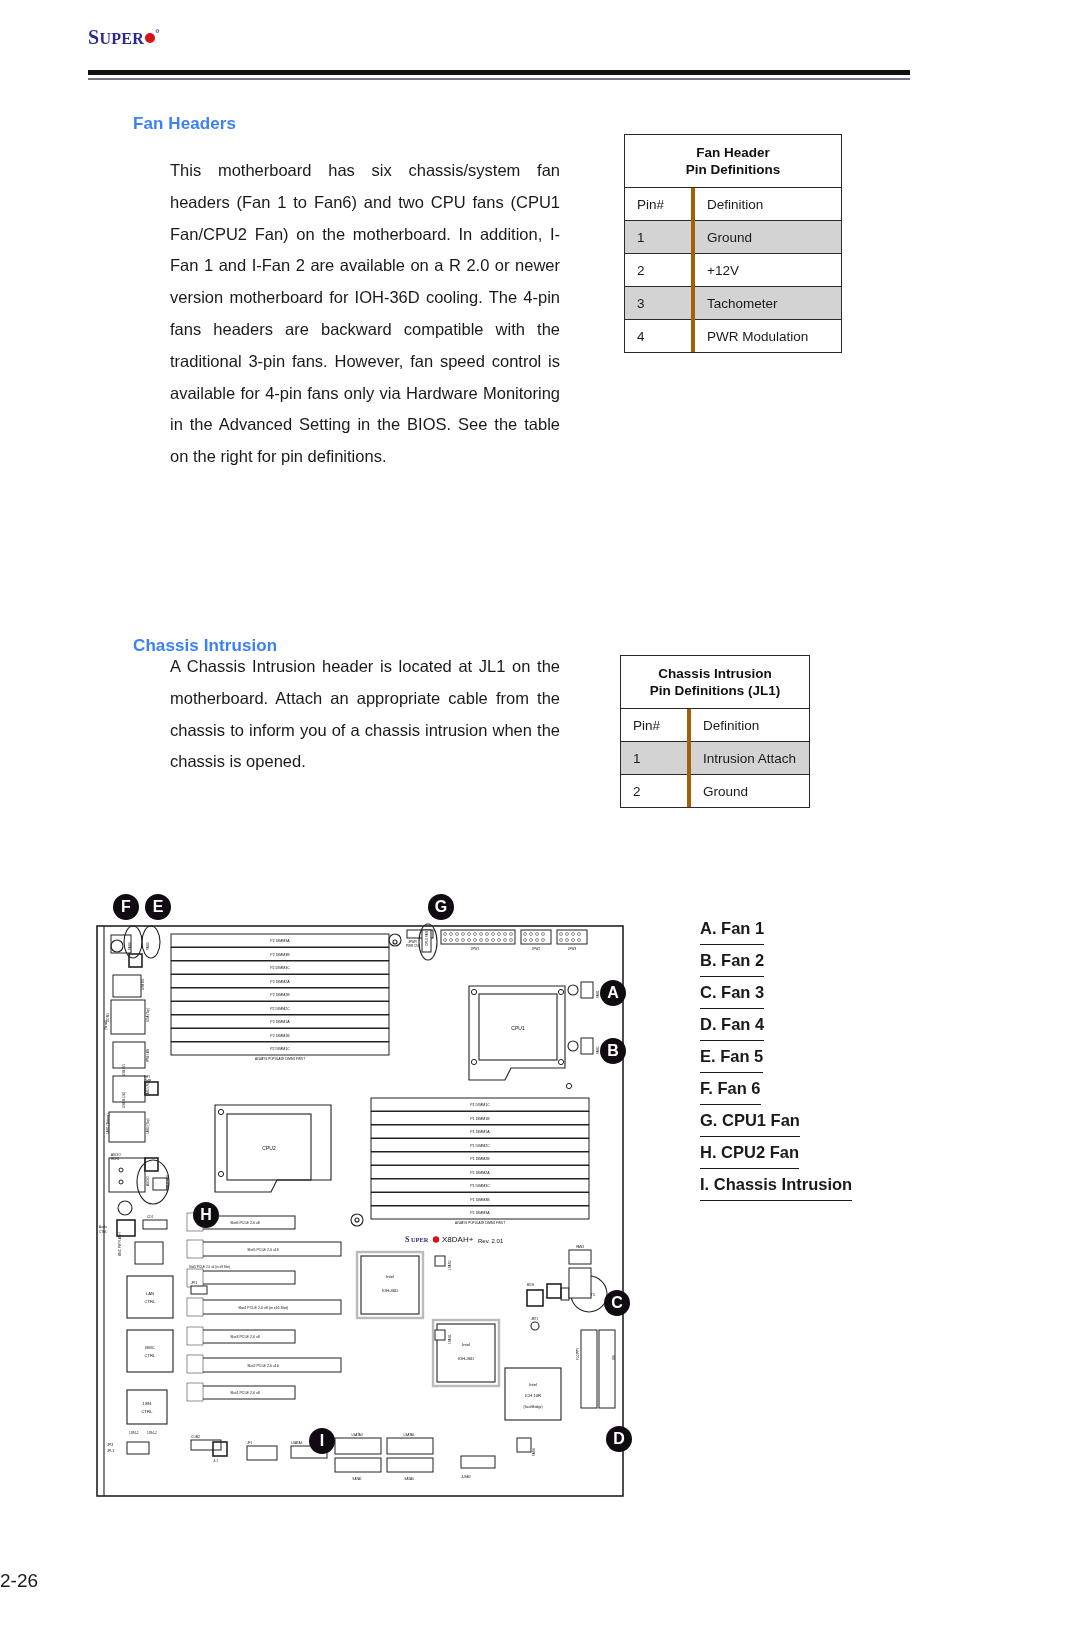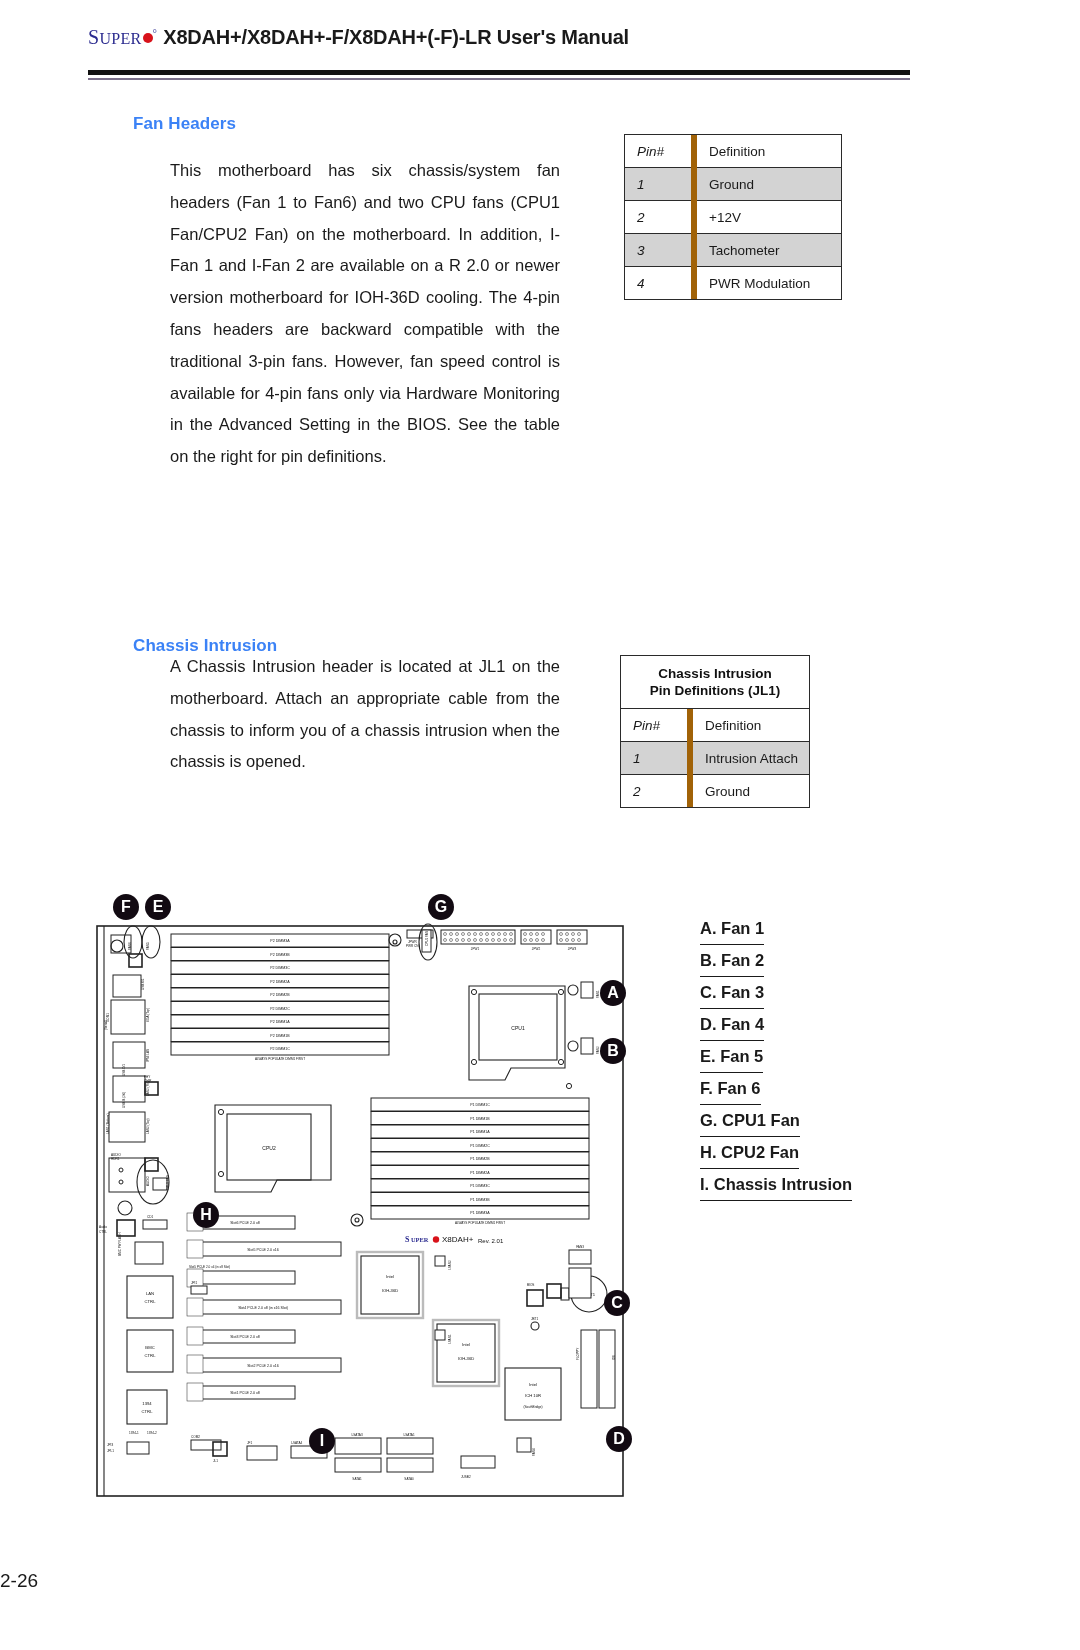"SUPER °" .super-logo { font-weight: 400 -> 700 }
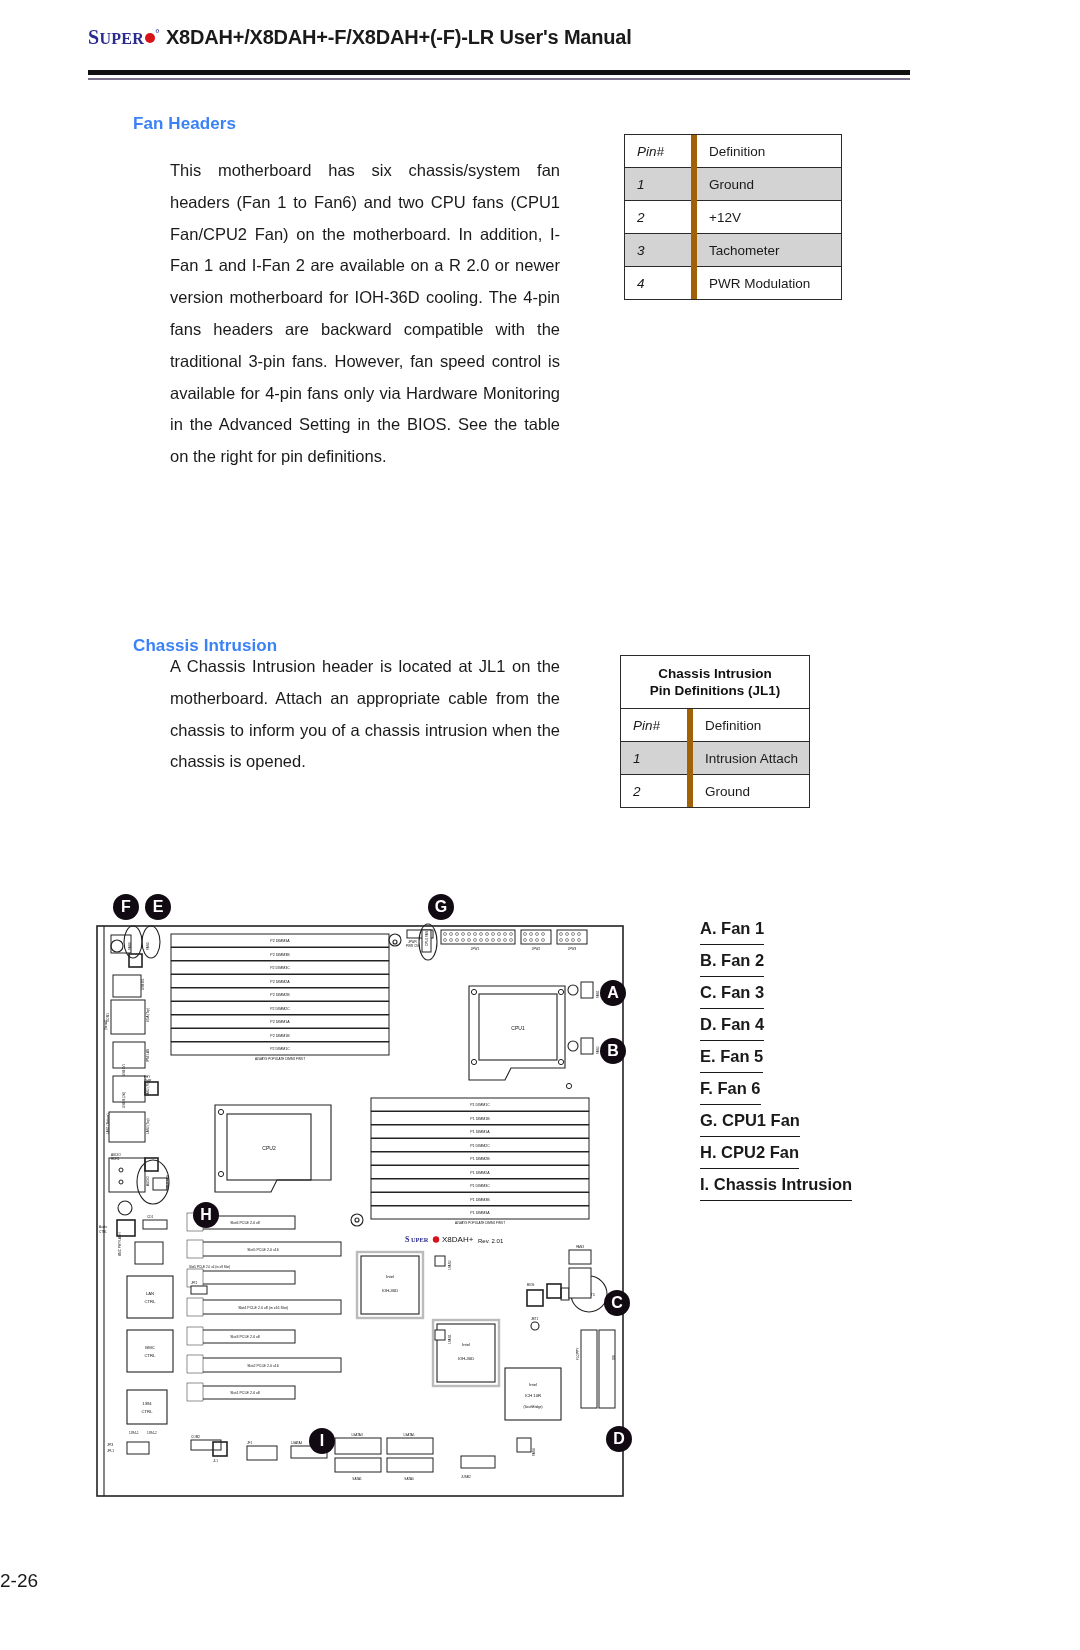"X8DAH+/X8DAH+-F/X8DAH+(-F)-LR User's" span.hdr-title { html: <span>X8DAH+/X8DAH+-F/X8DAH+(-F)-LR User's Manual</span> -> none }
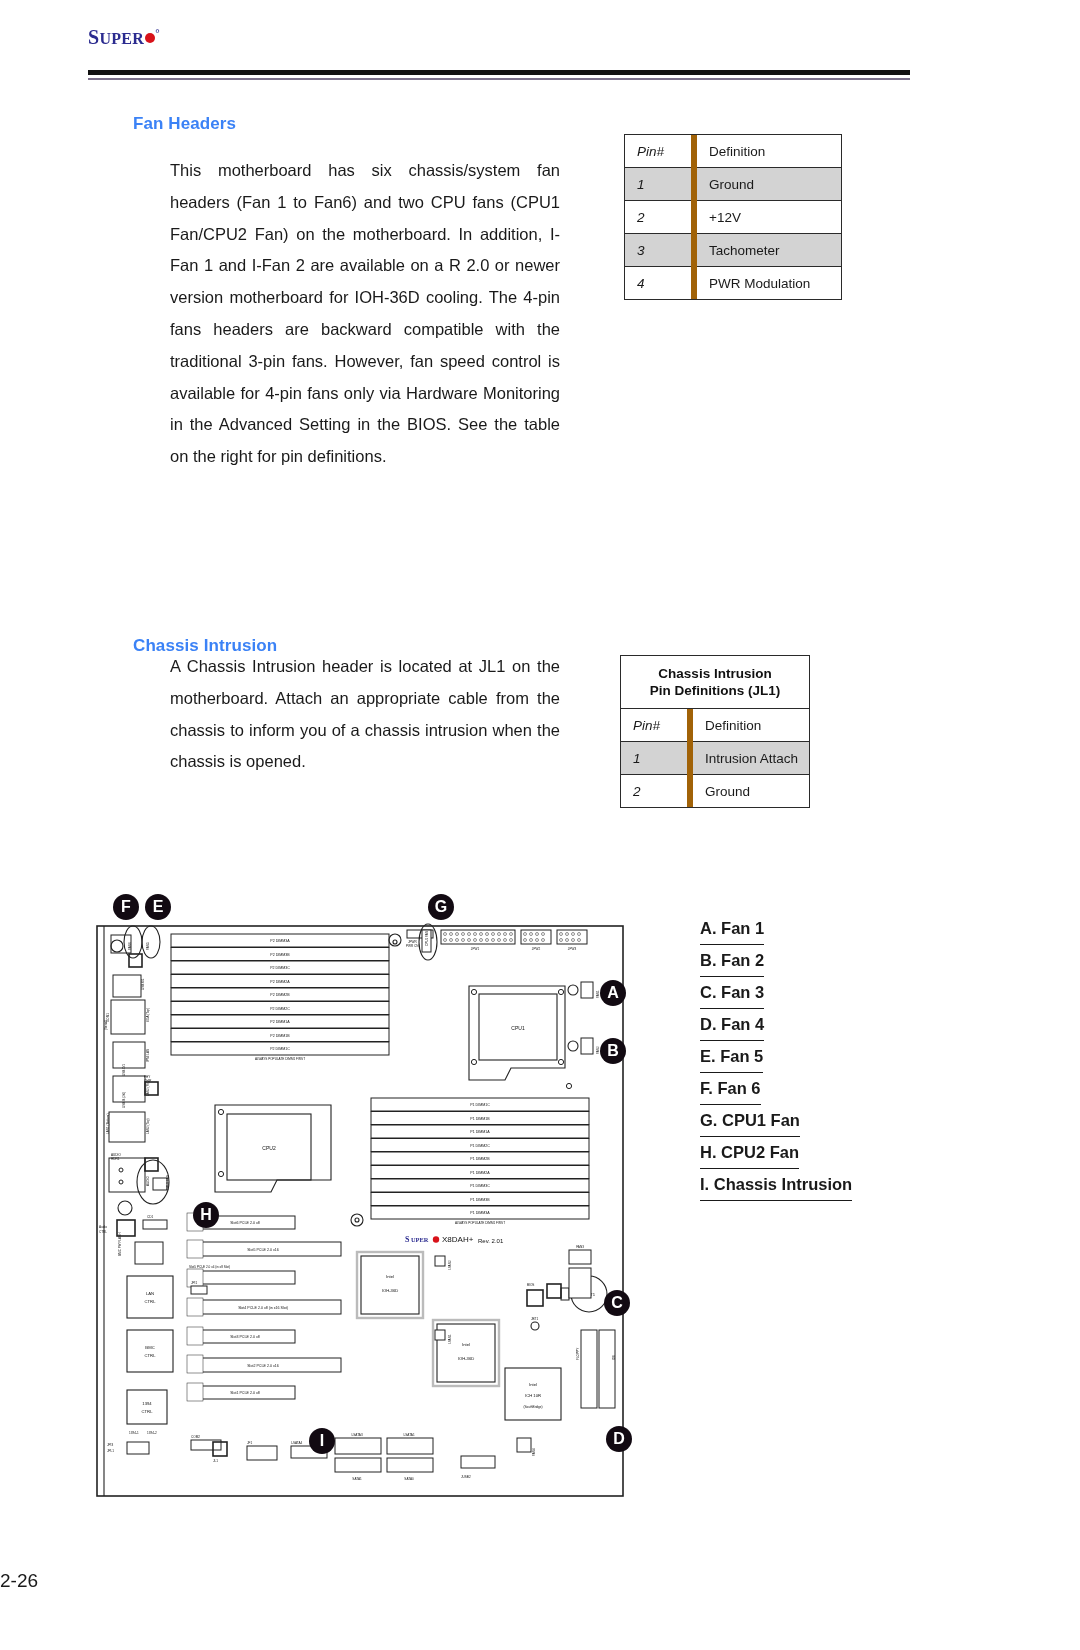"Fan Header" div.cap { html: none -> <div> <span>Fan Header</span><br> <span>Pin Definitions</span> </div> }
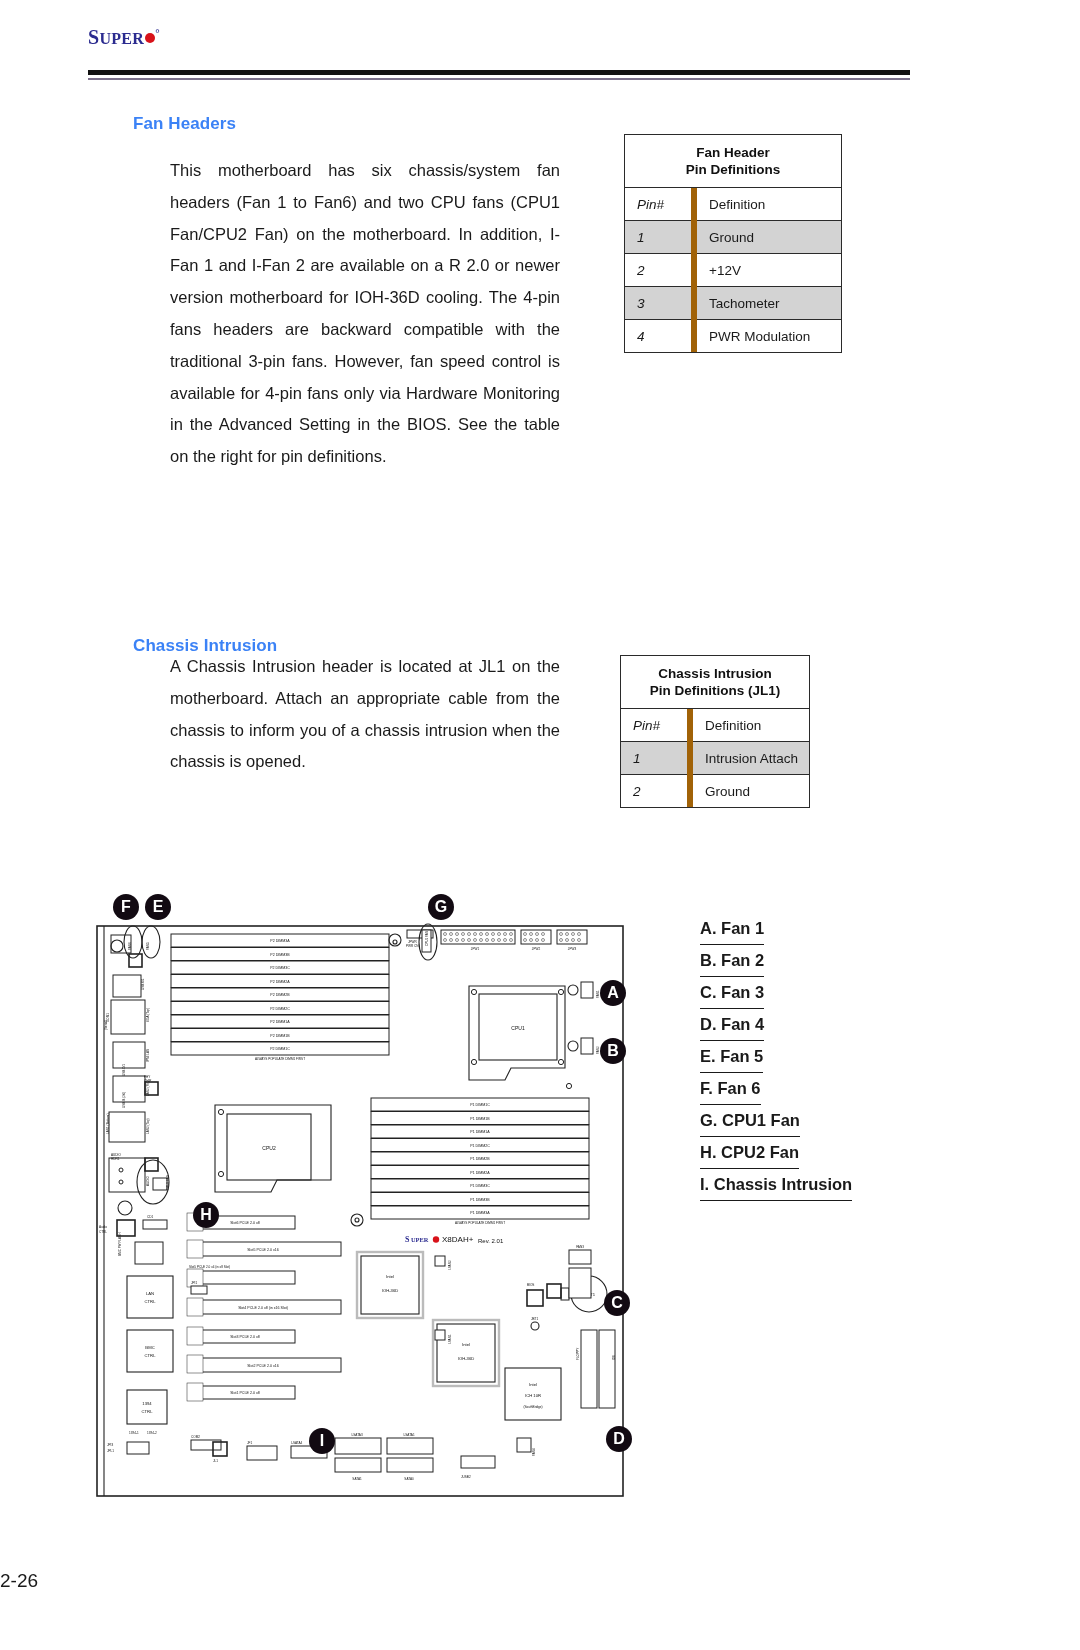"Pin#" .pintable td.pin { border-right: 6px solid #a16207 -> 4px solid #a16207; font-style: italic -> none }
